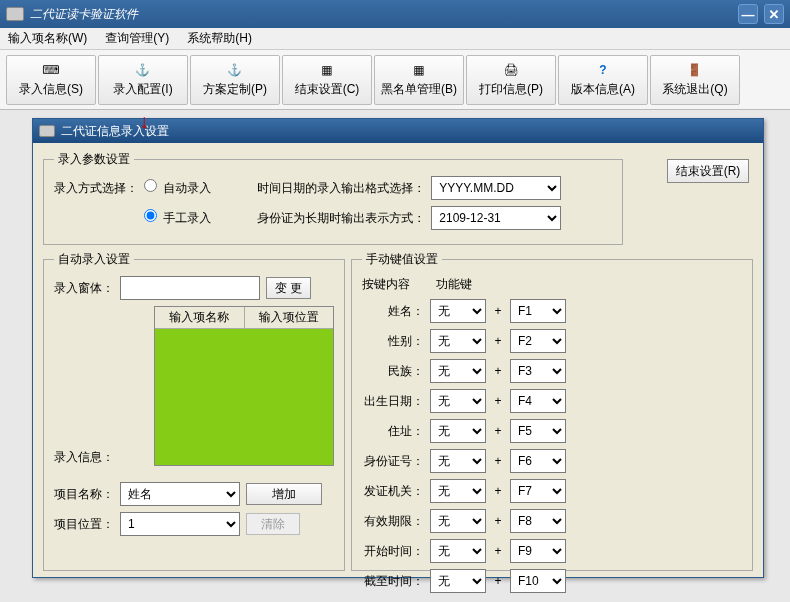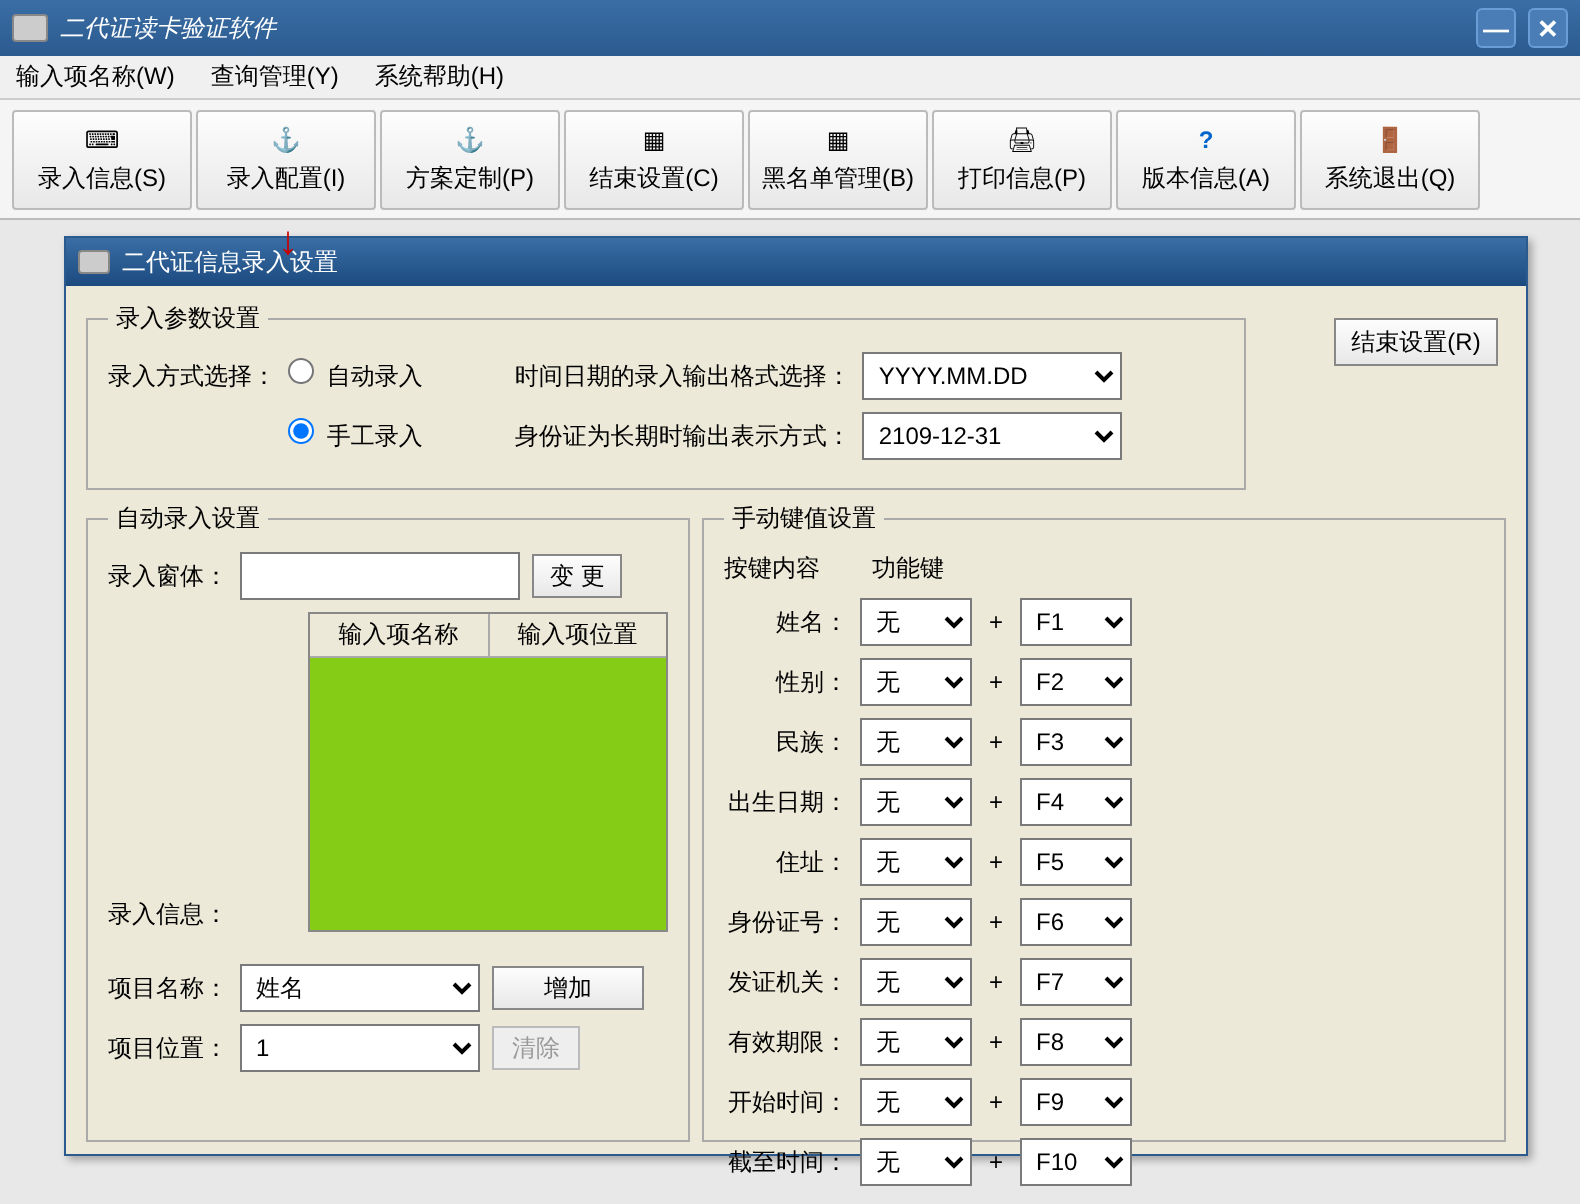"清除" button.btn { width: 44px -> 54px }
